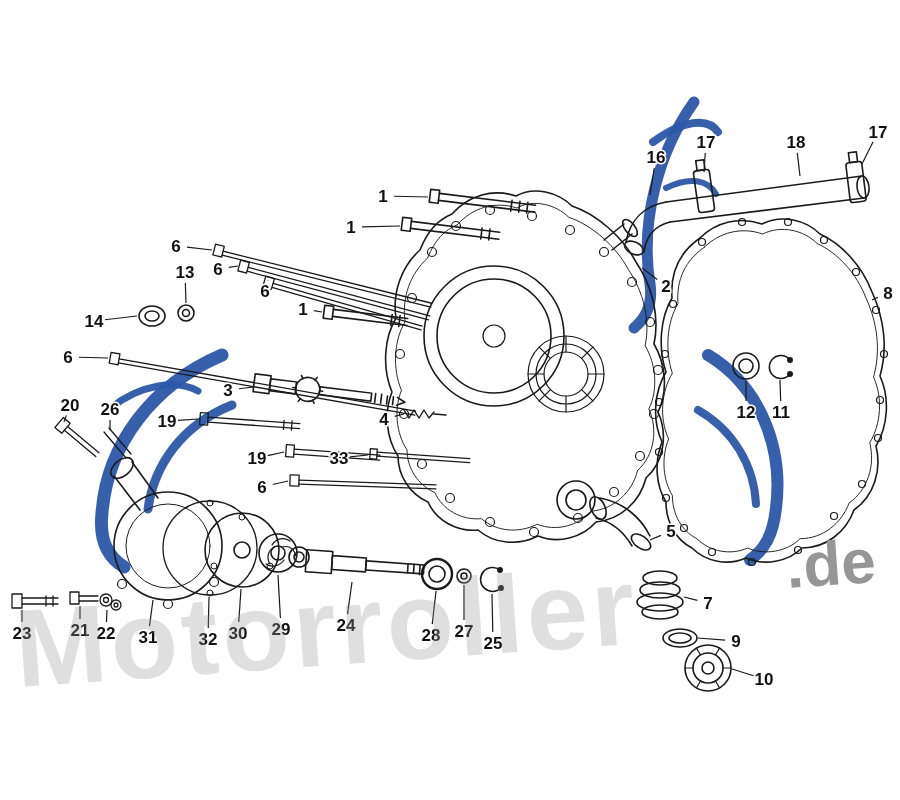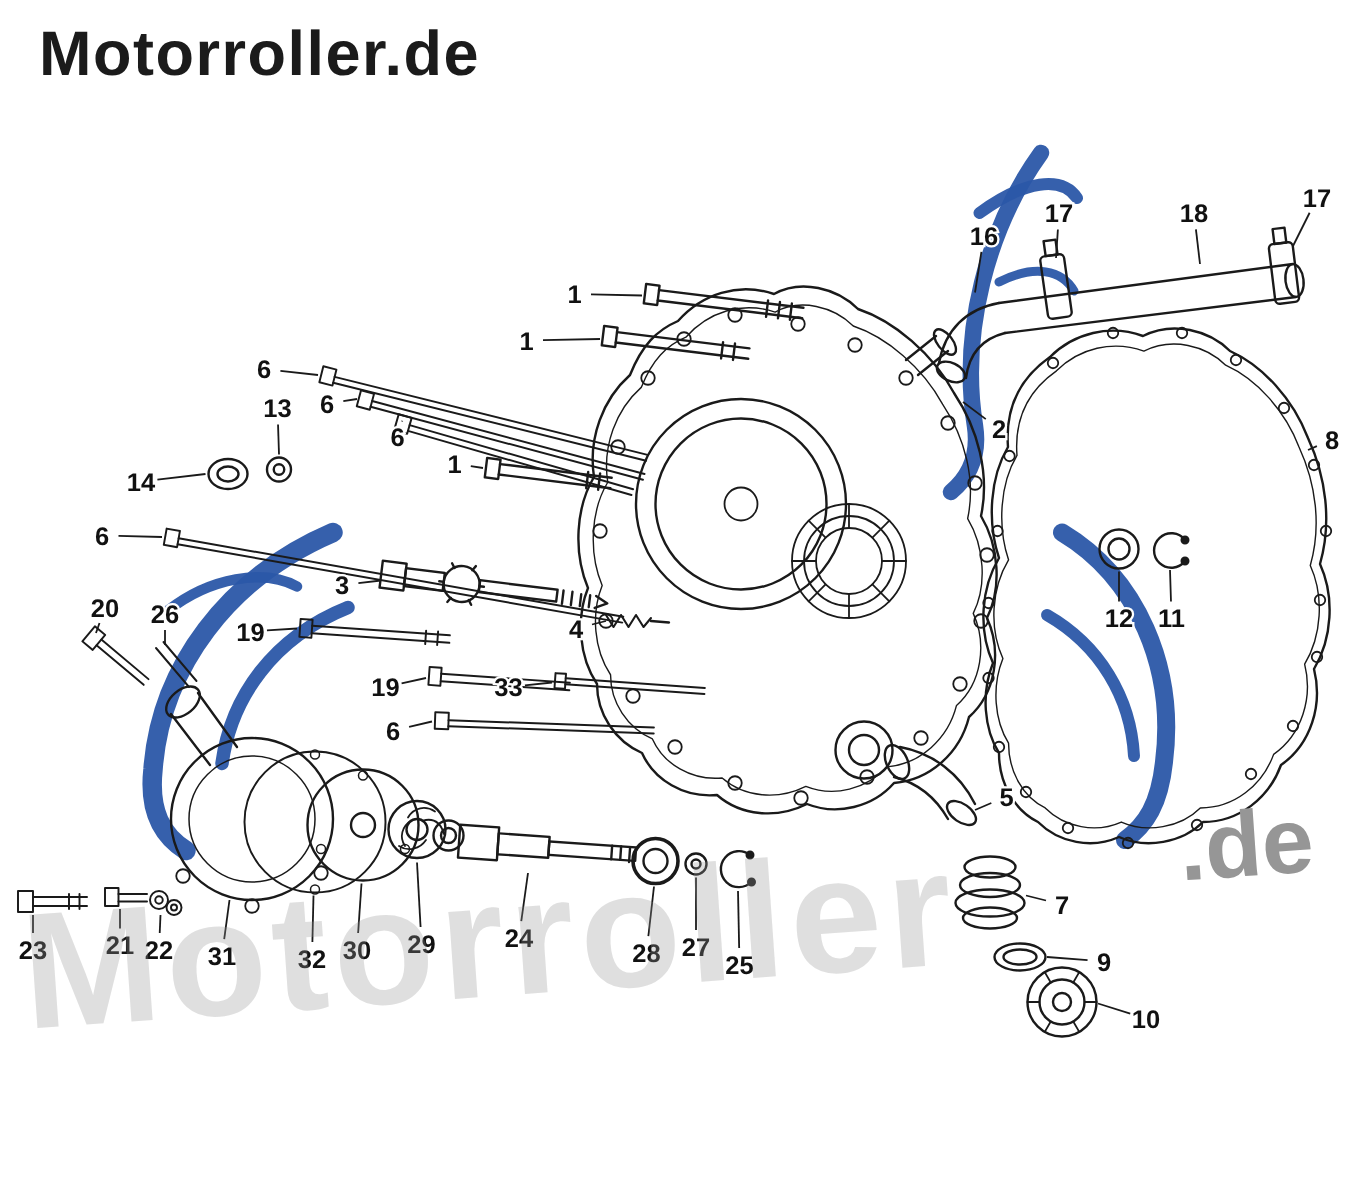"Motorroller.de" div.brand-header { html: <div>Motorroller.de</div> -> none }
